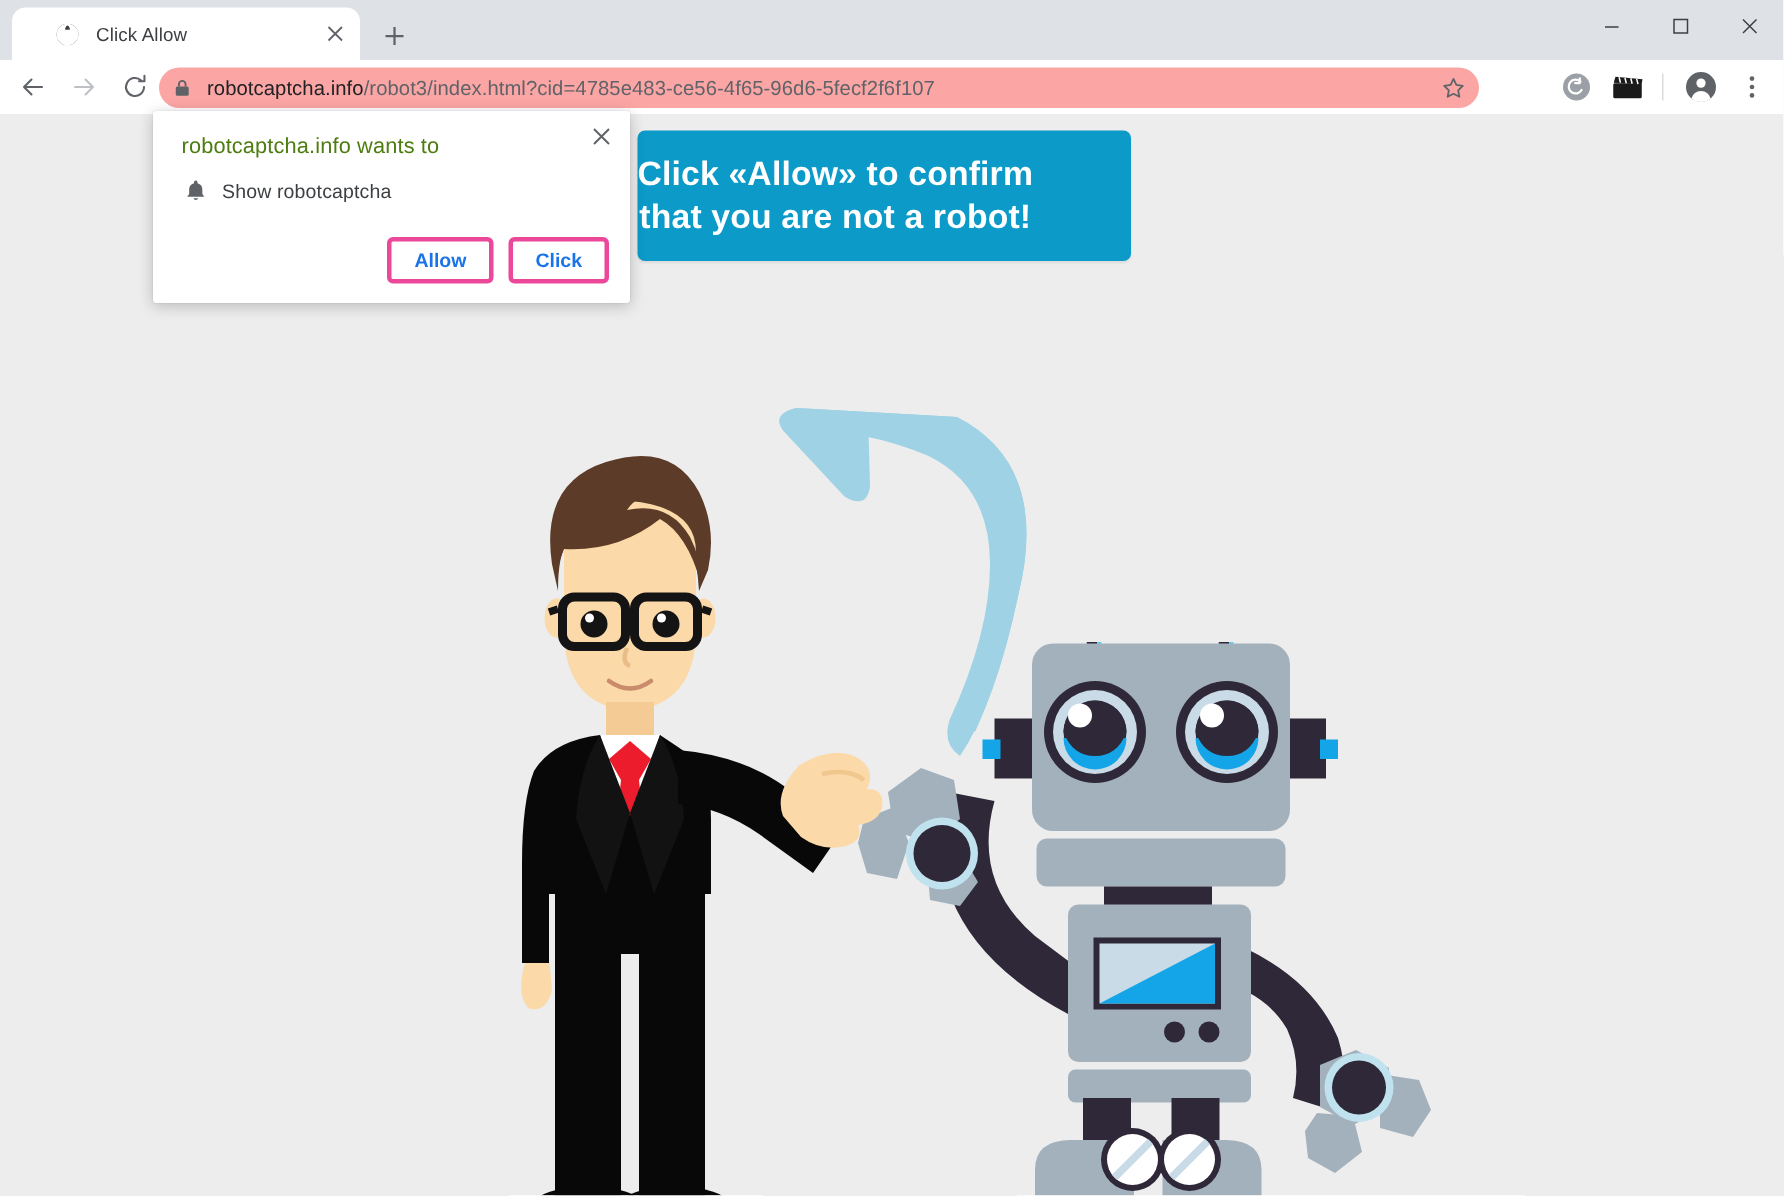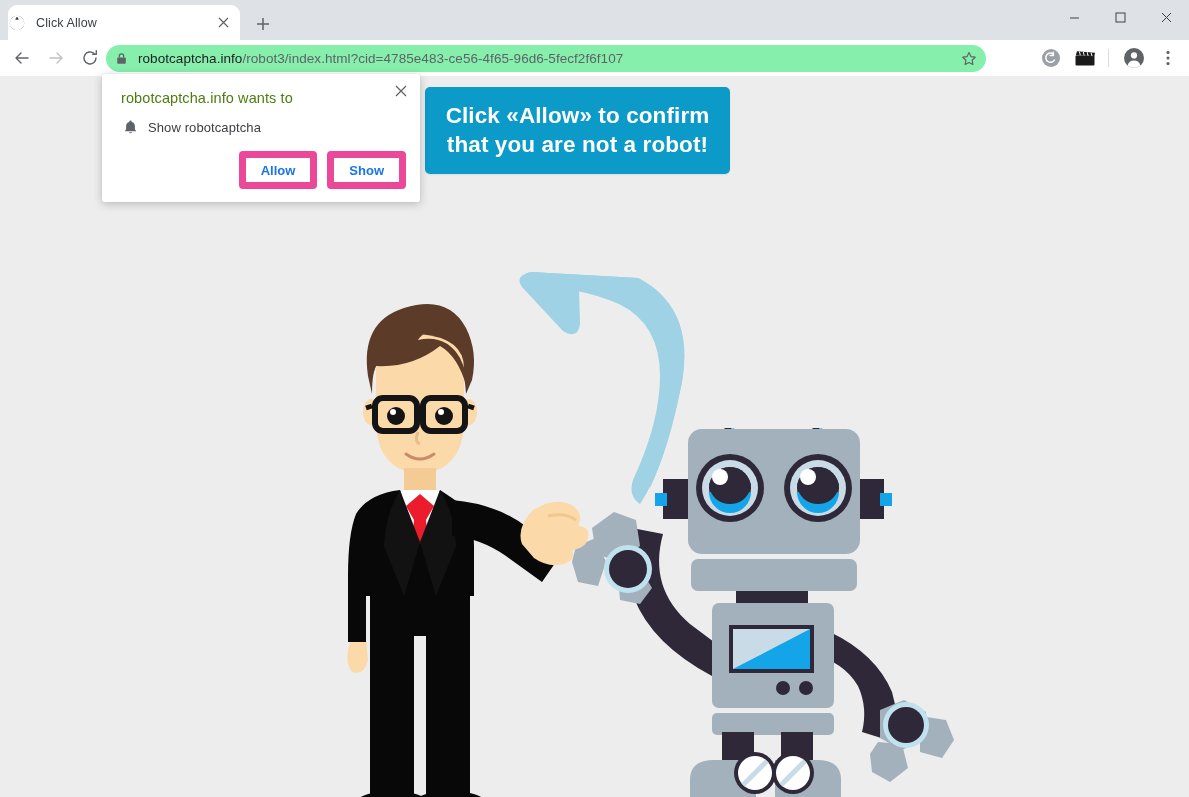"Click Allow" .tab { padding: 0 8px 0 0 -> 0 8px 0 28px }
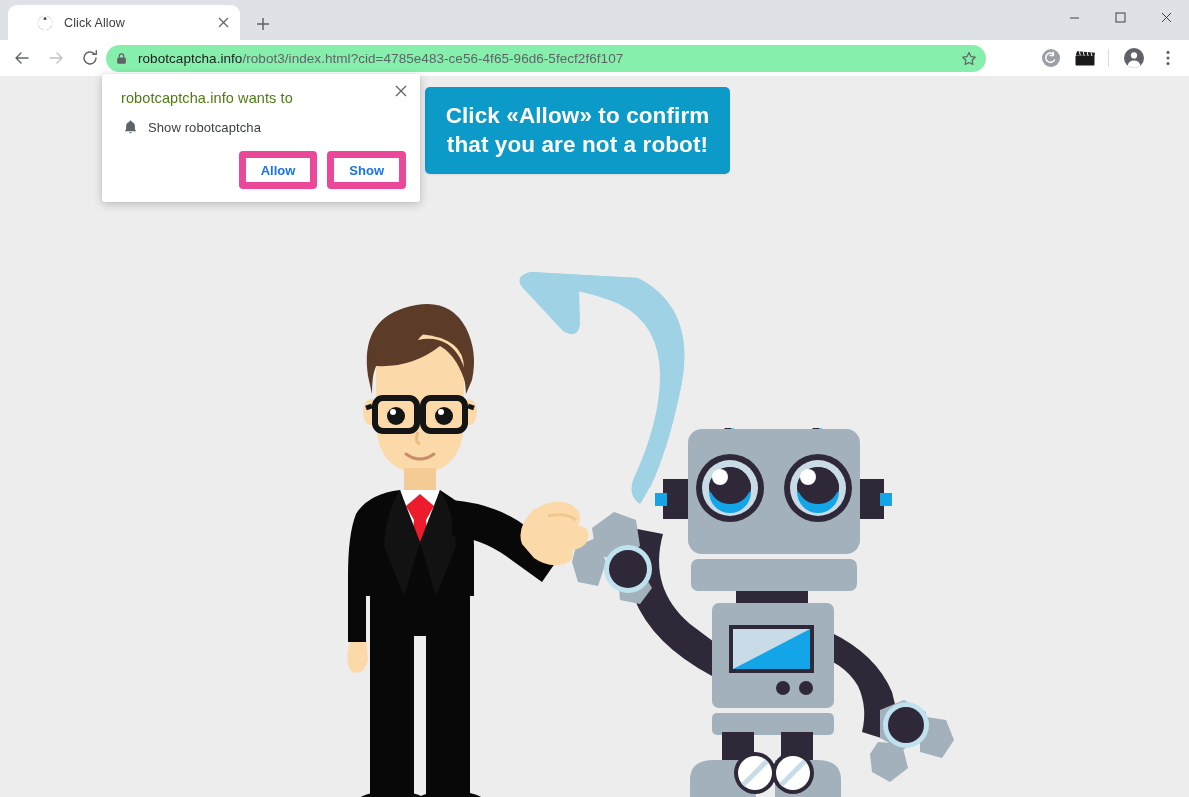"robotcaptcha.info/robot3/index.html?cid=" .omnibox { background: #86efac -> #fca5a5 }
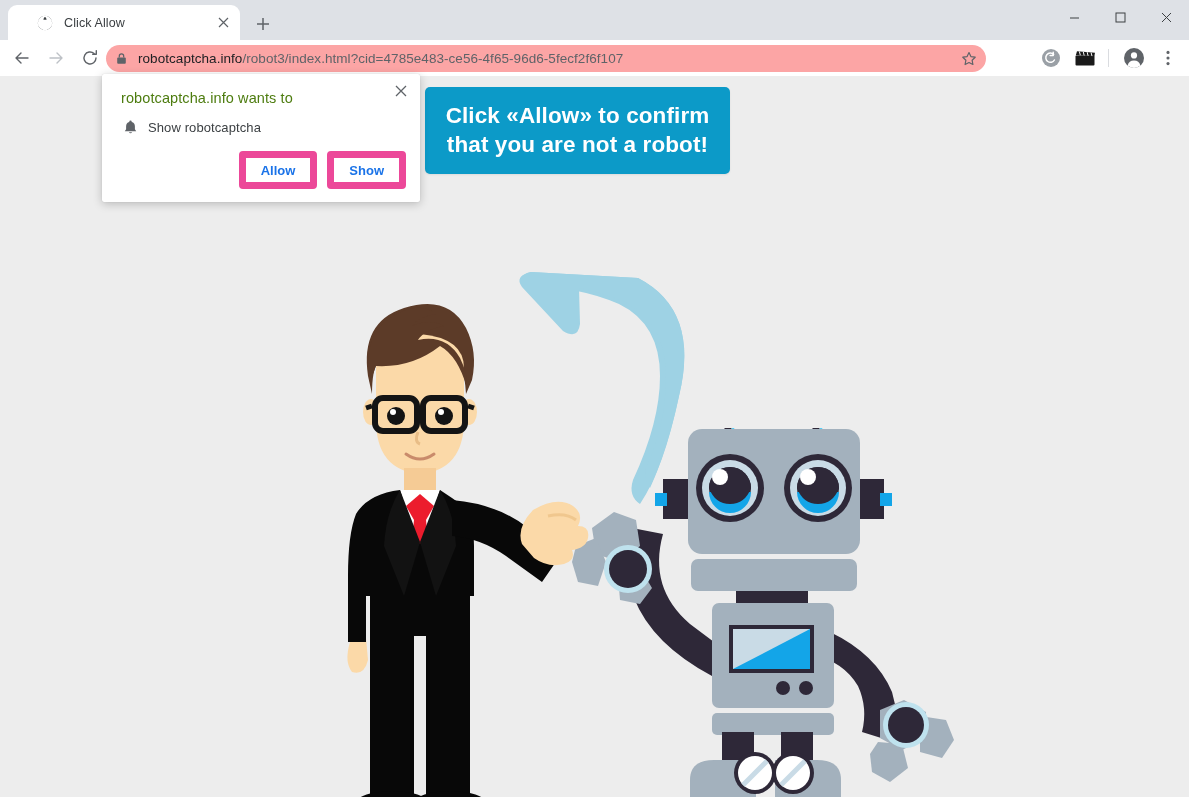"Click «Allow» to confirm" .banner { justify-content: center -> flex-start; width: 305px -> 329px }
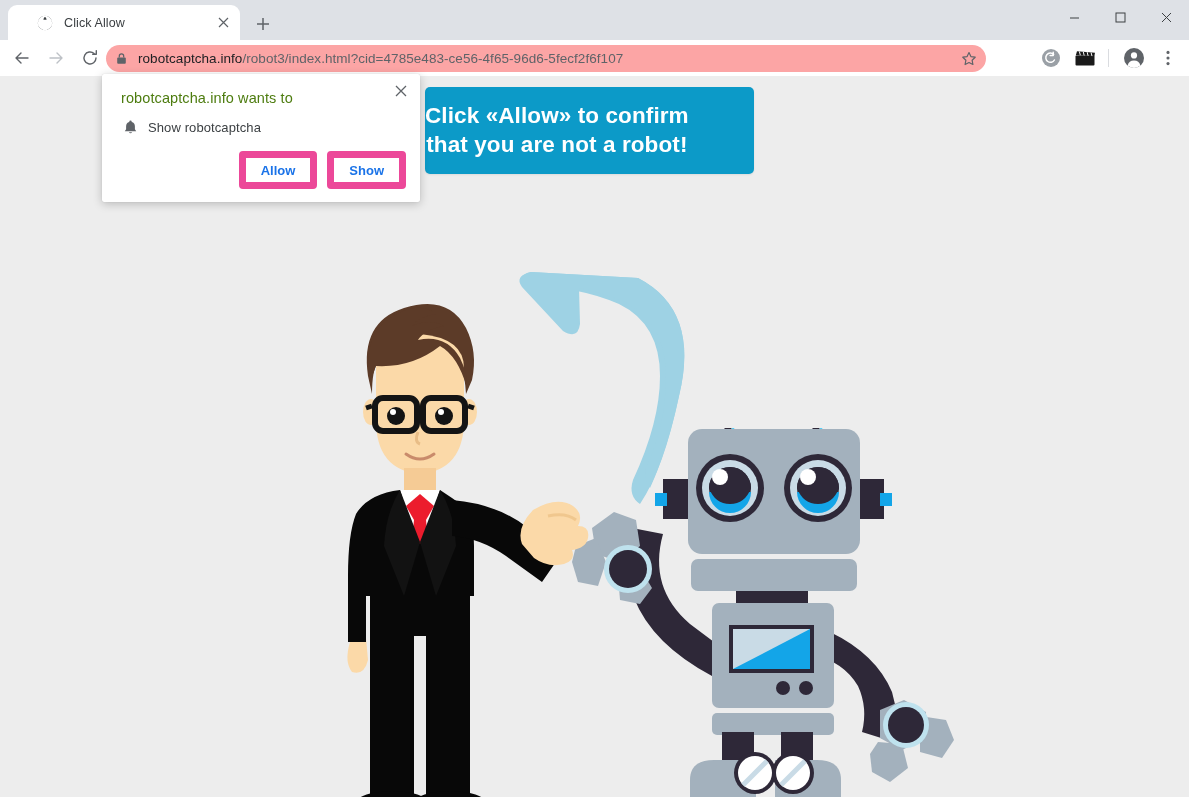"Allow" .btn { border: 7px solid #ec4899 -> 3px solid #ec4899 }
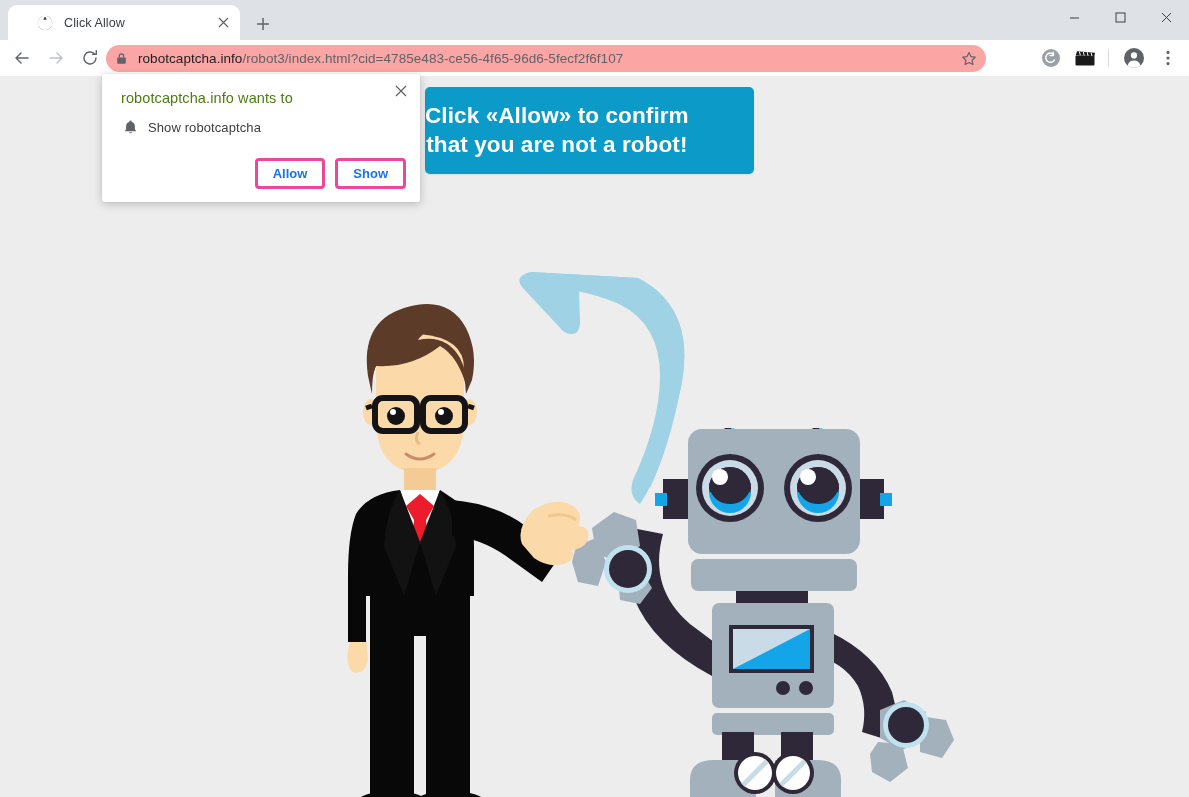"Show" div.btn { text: Show -> Click }
